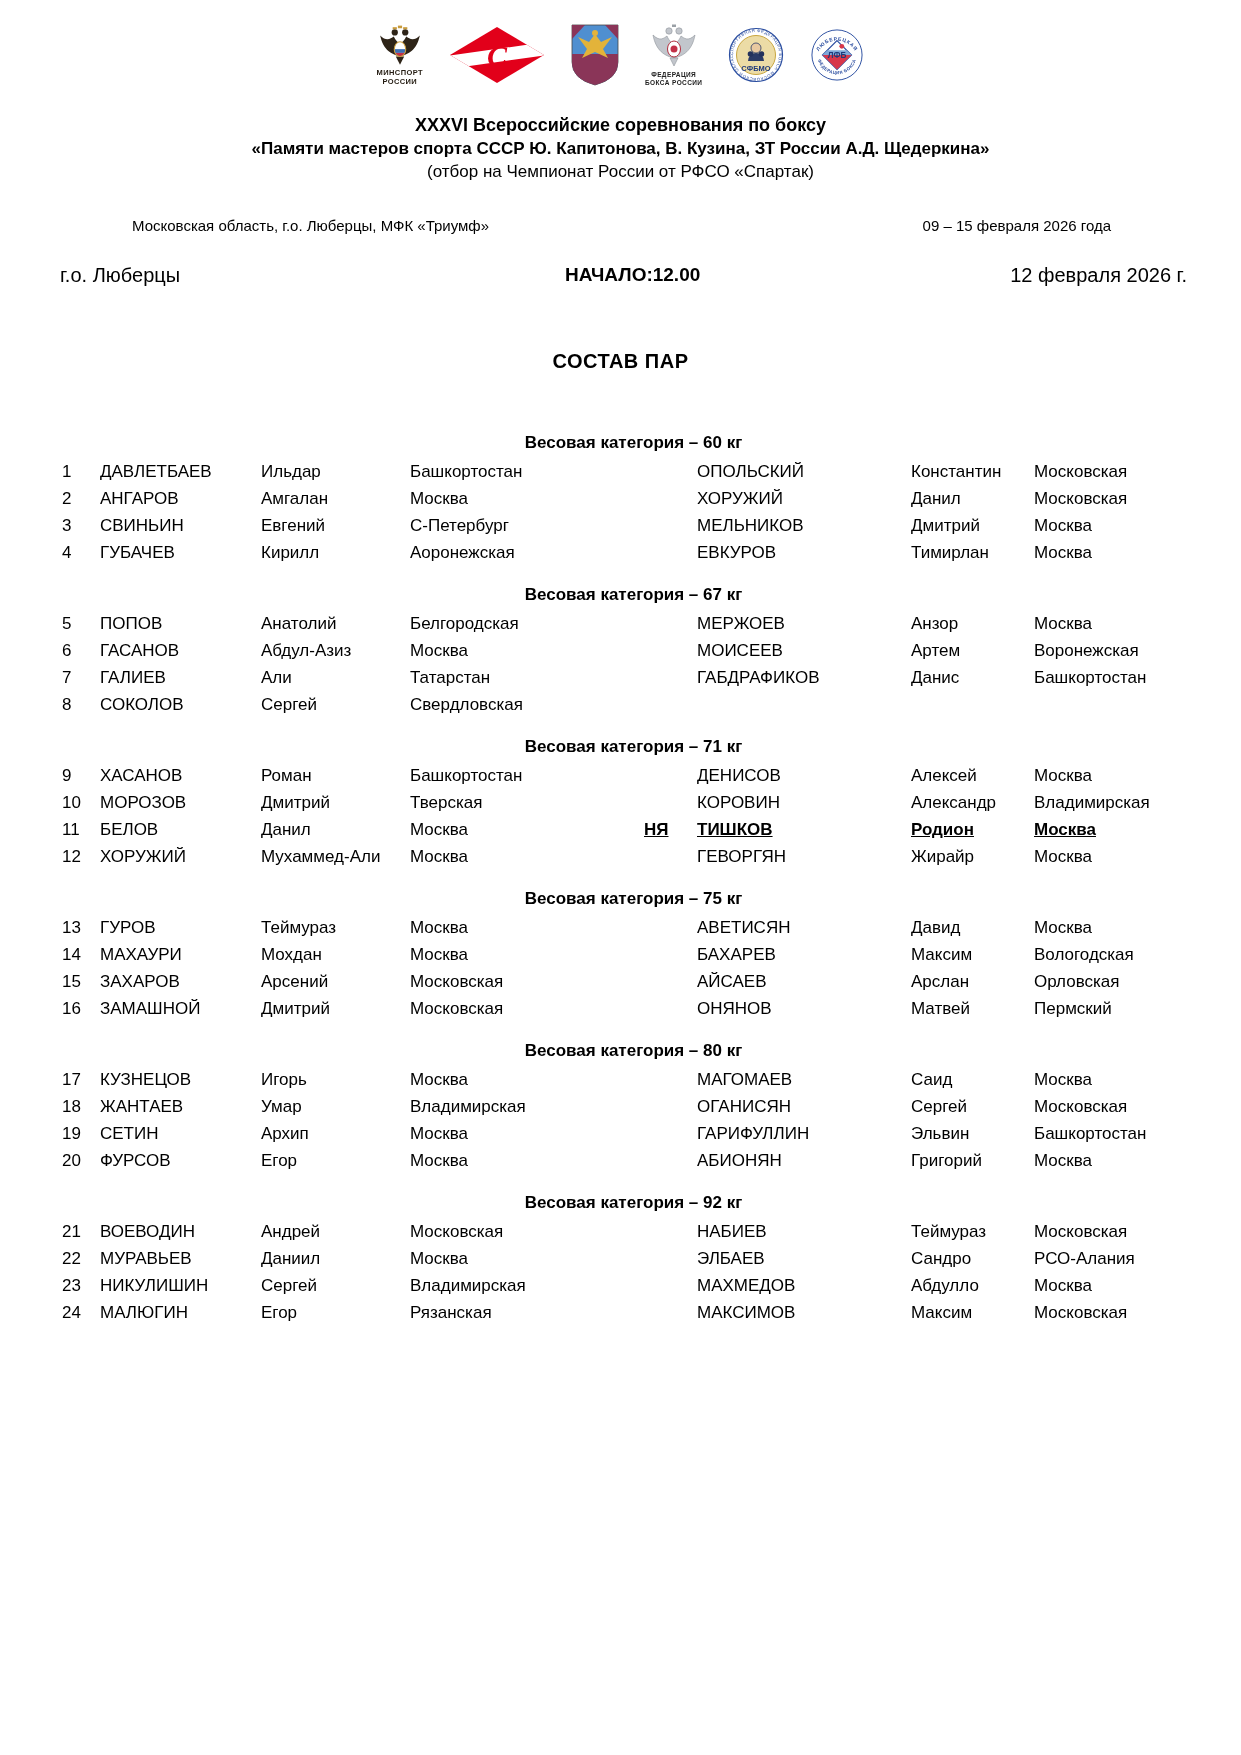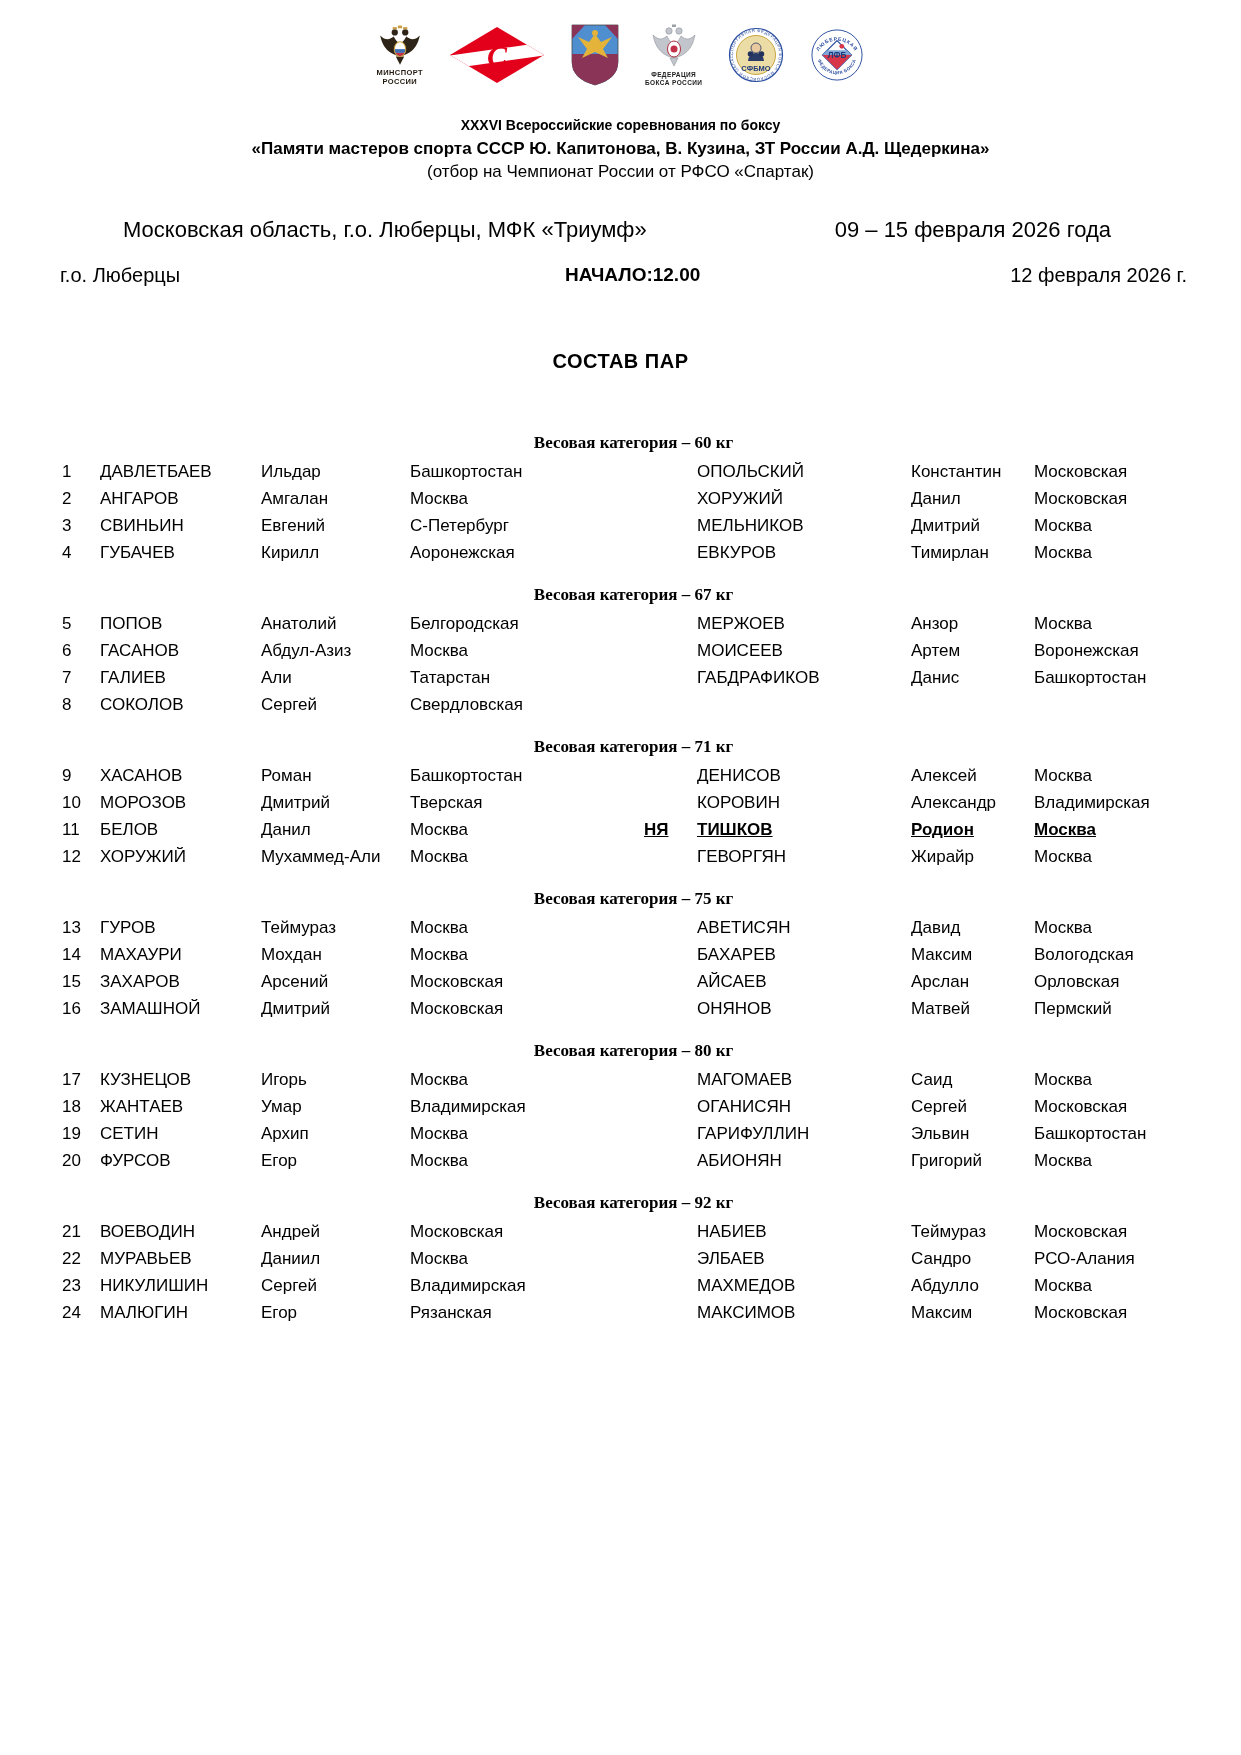"XXXVI Всероссийские соревнования по" .t1 { font-size: 14px -> 18px }
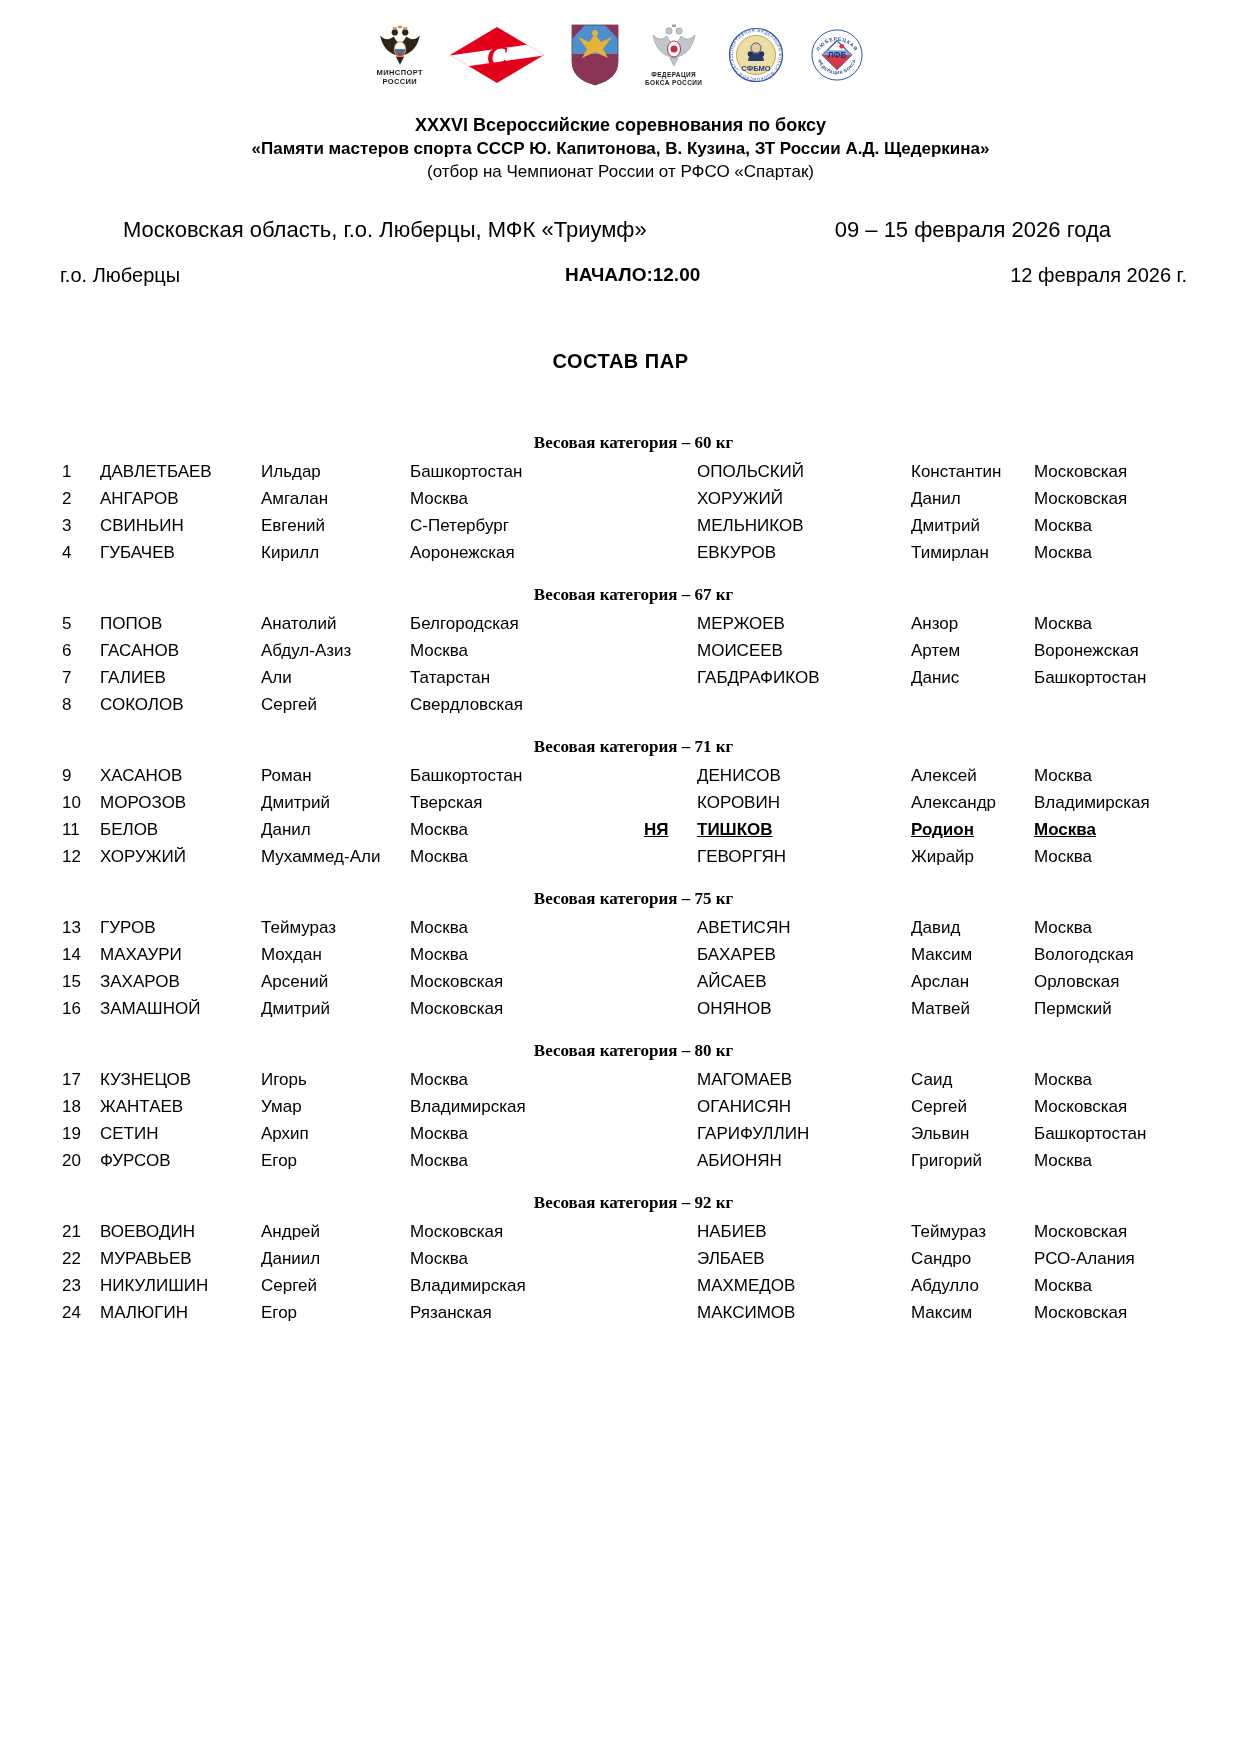"Московская область, г.о. Люберцы, МФК" .venue-row { font-size: 22px -> 15px; left: 123px -> 132px }
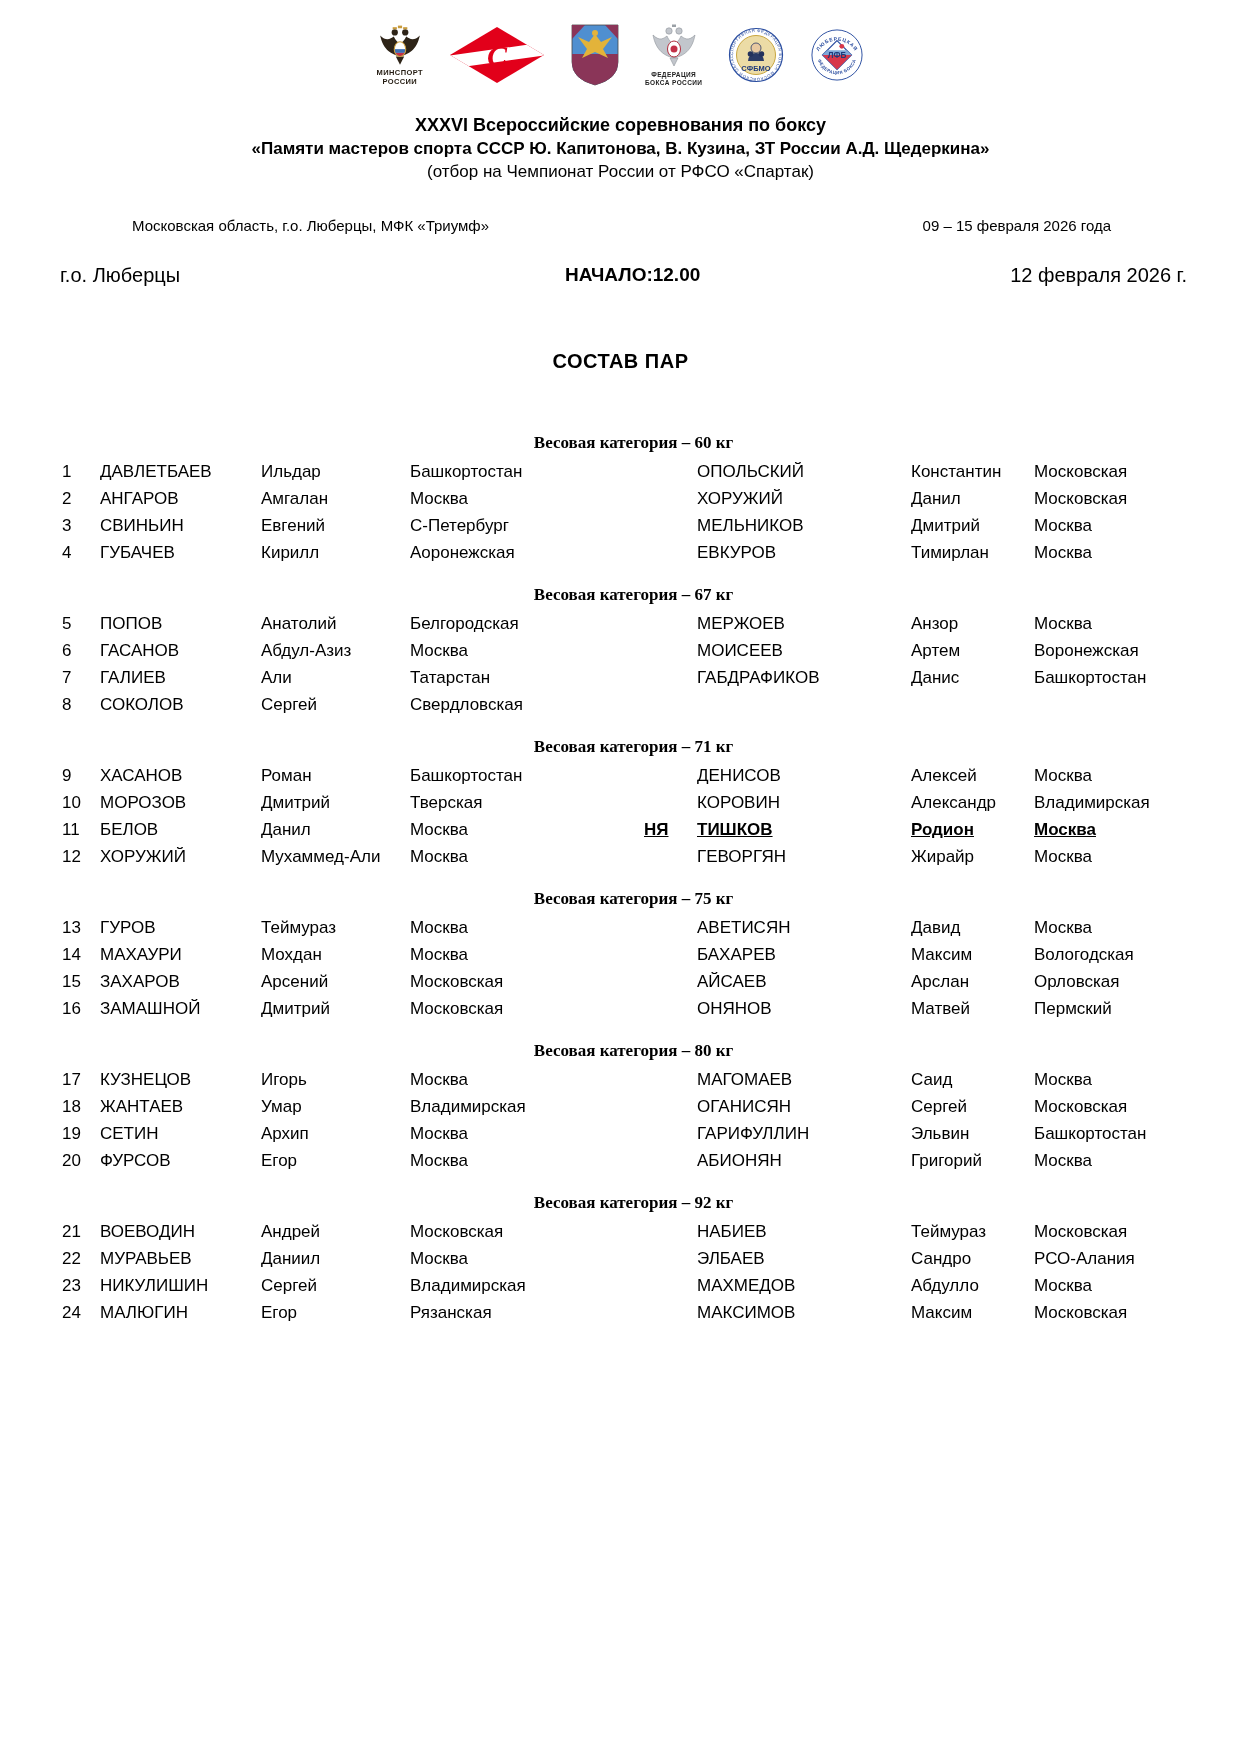"Весовая категория – 60 кг" .cat-title { font-family: Liberation Serif, serif -> none }
